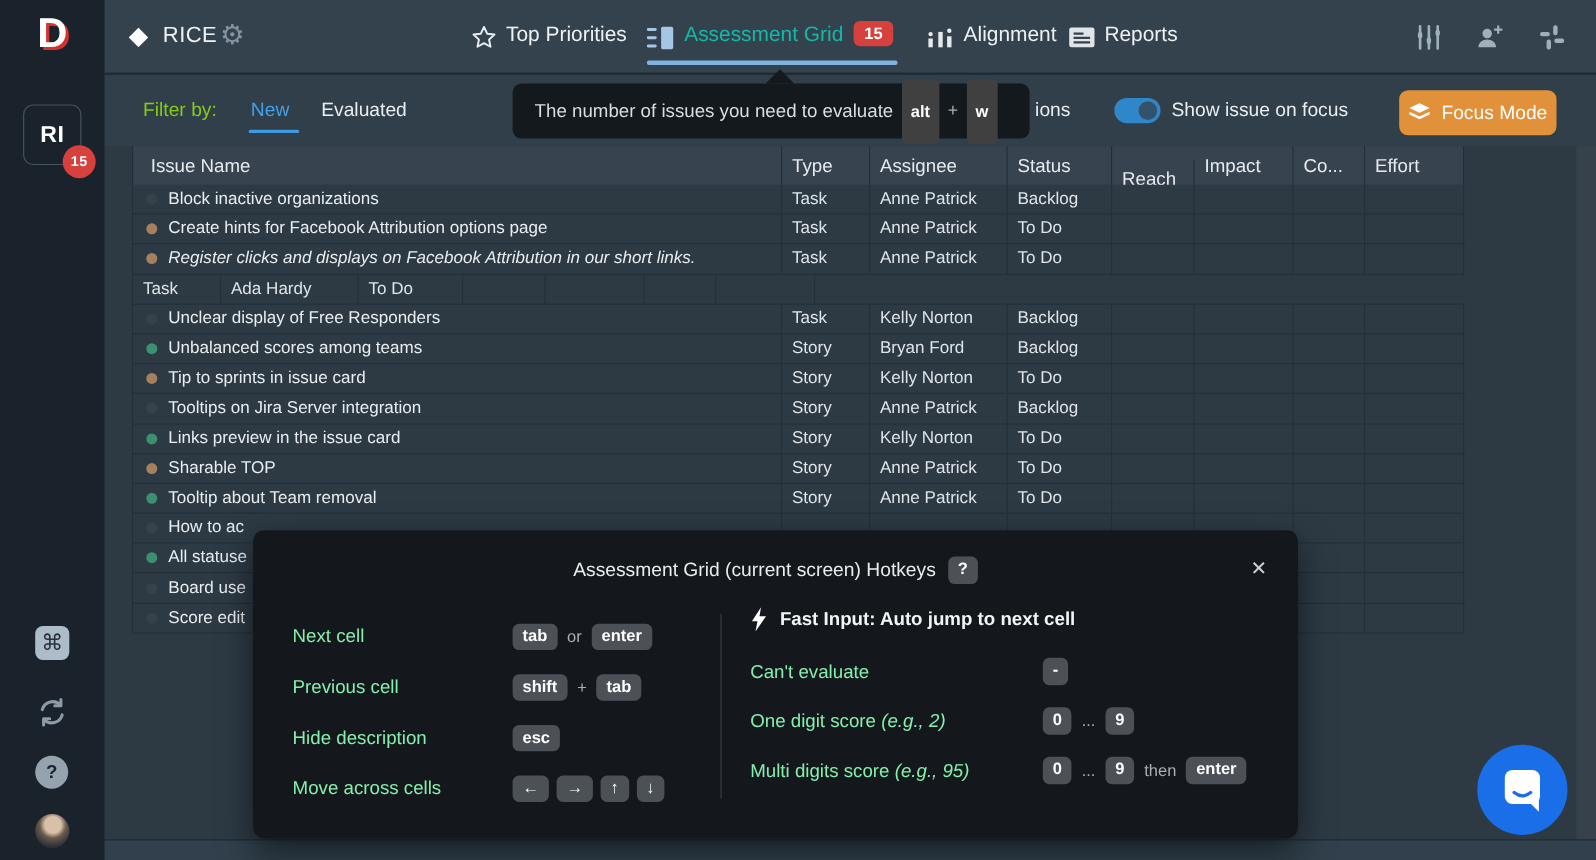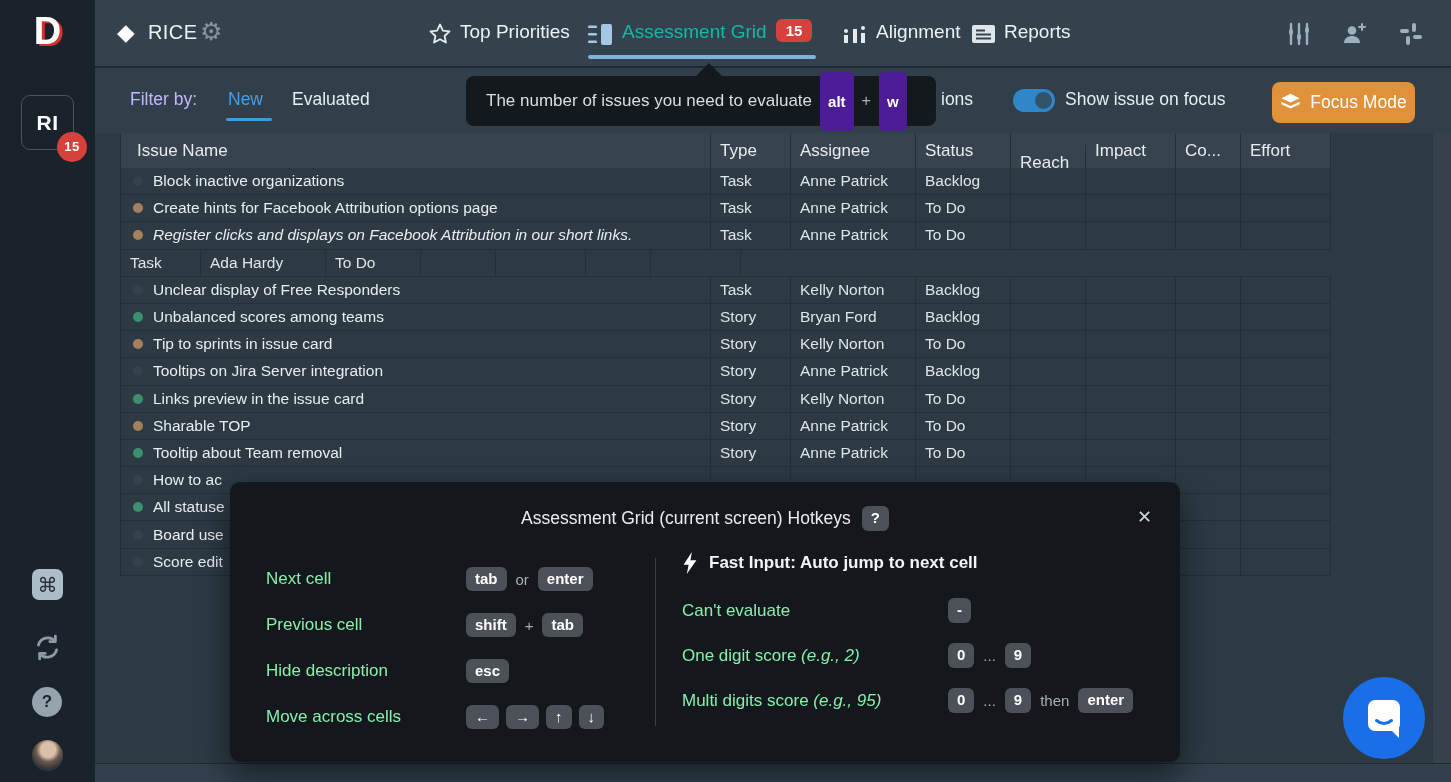"Filter by:" #fb-label { color: #c4b5fd -> #84cc16 }
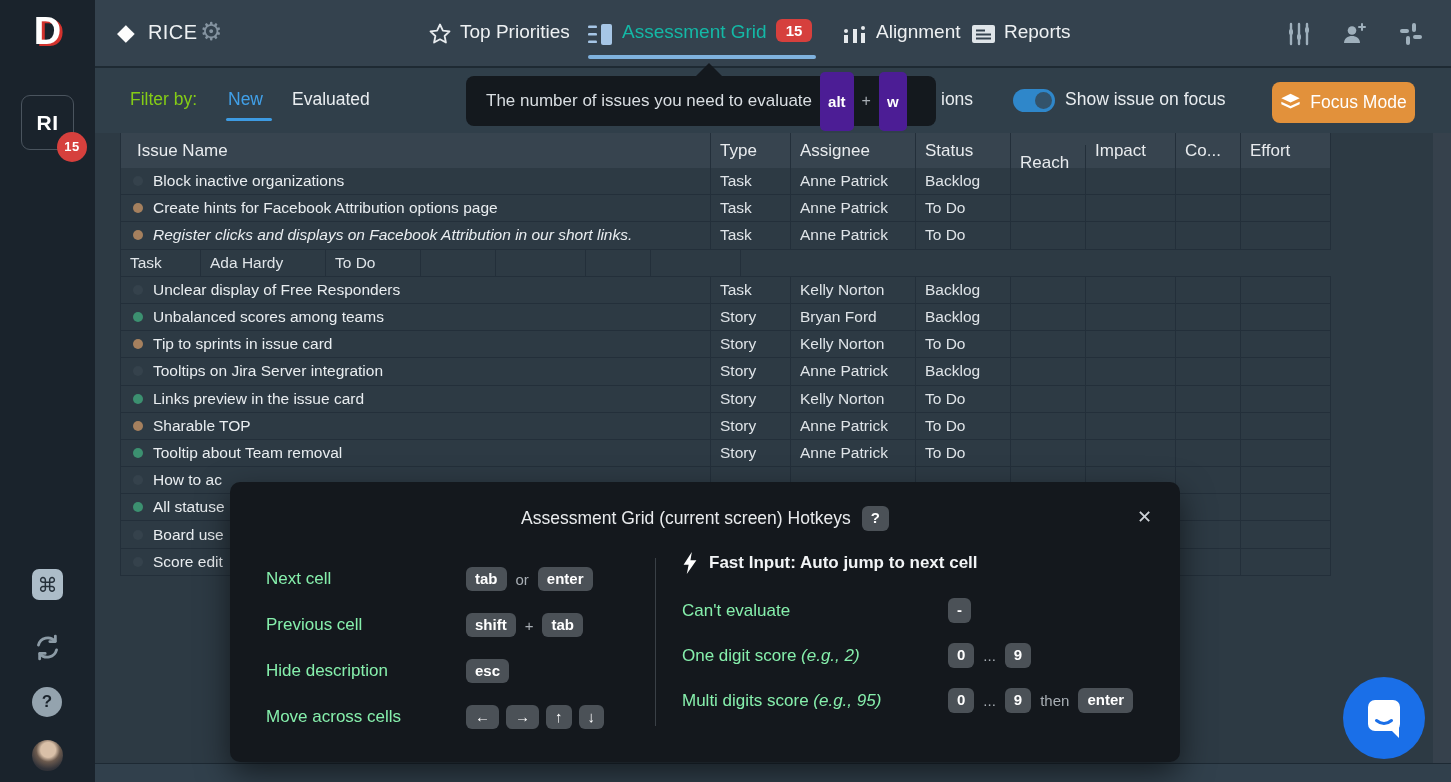"alt" .tt-key { background: #4c1d95 -> #404040 }
